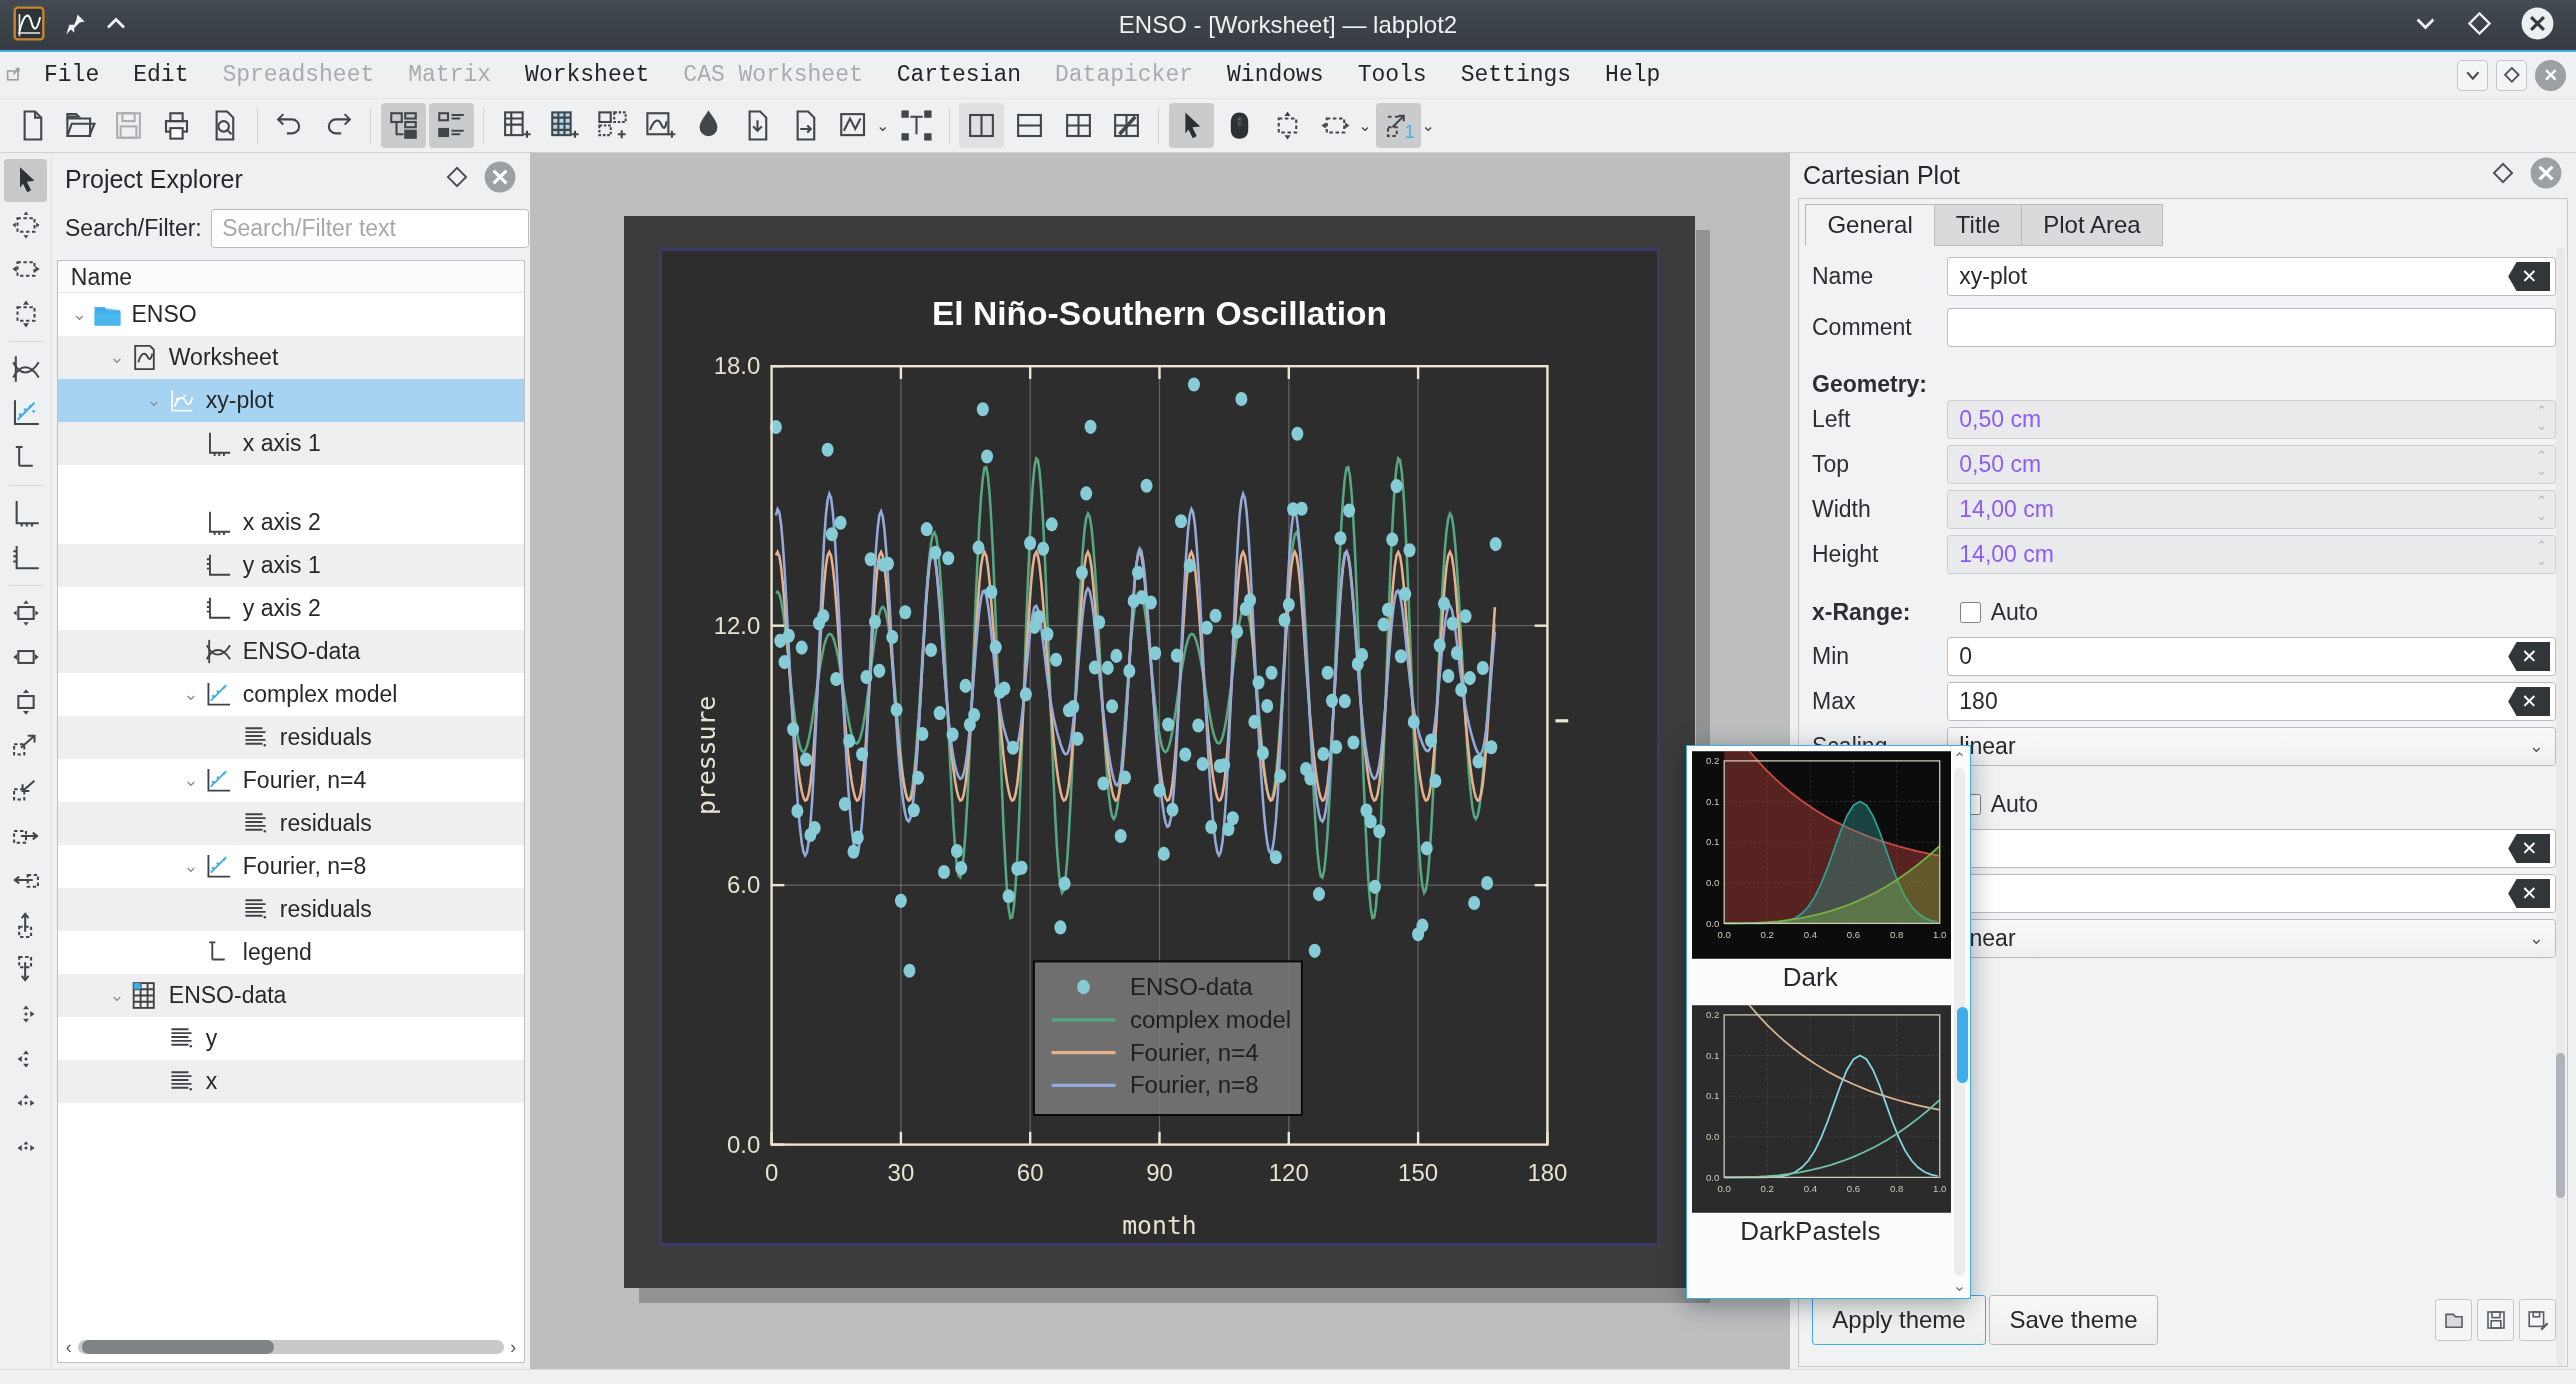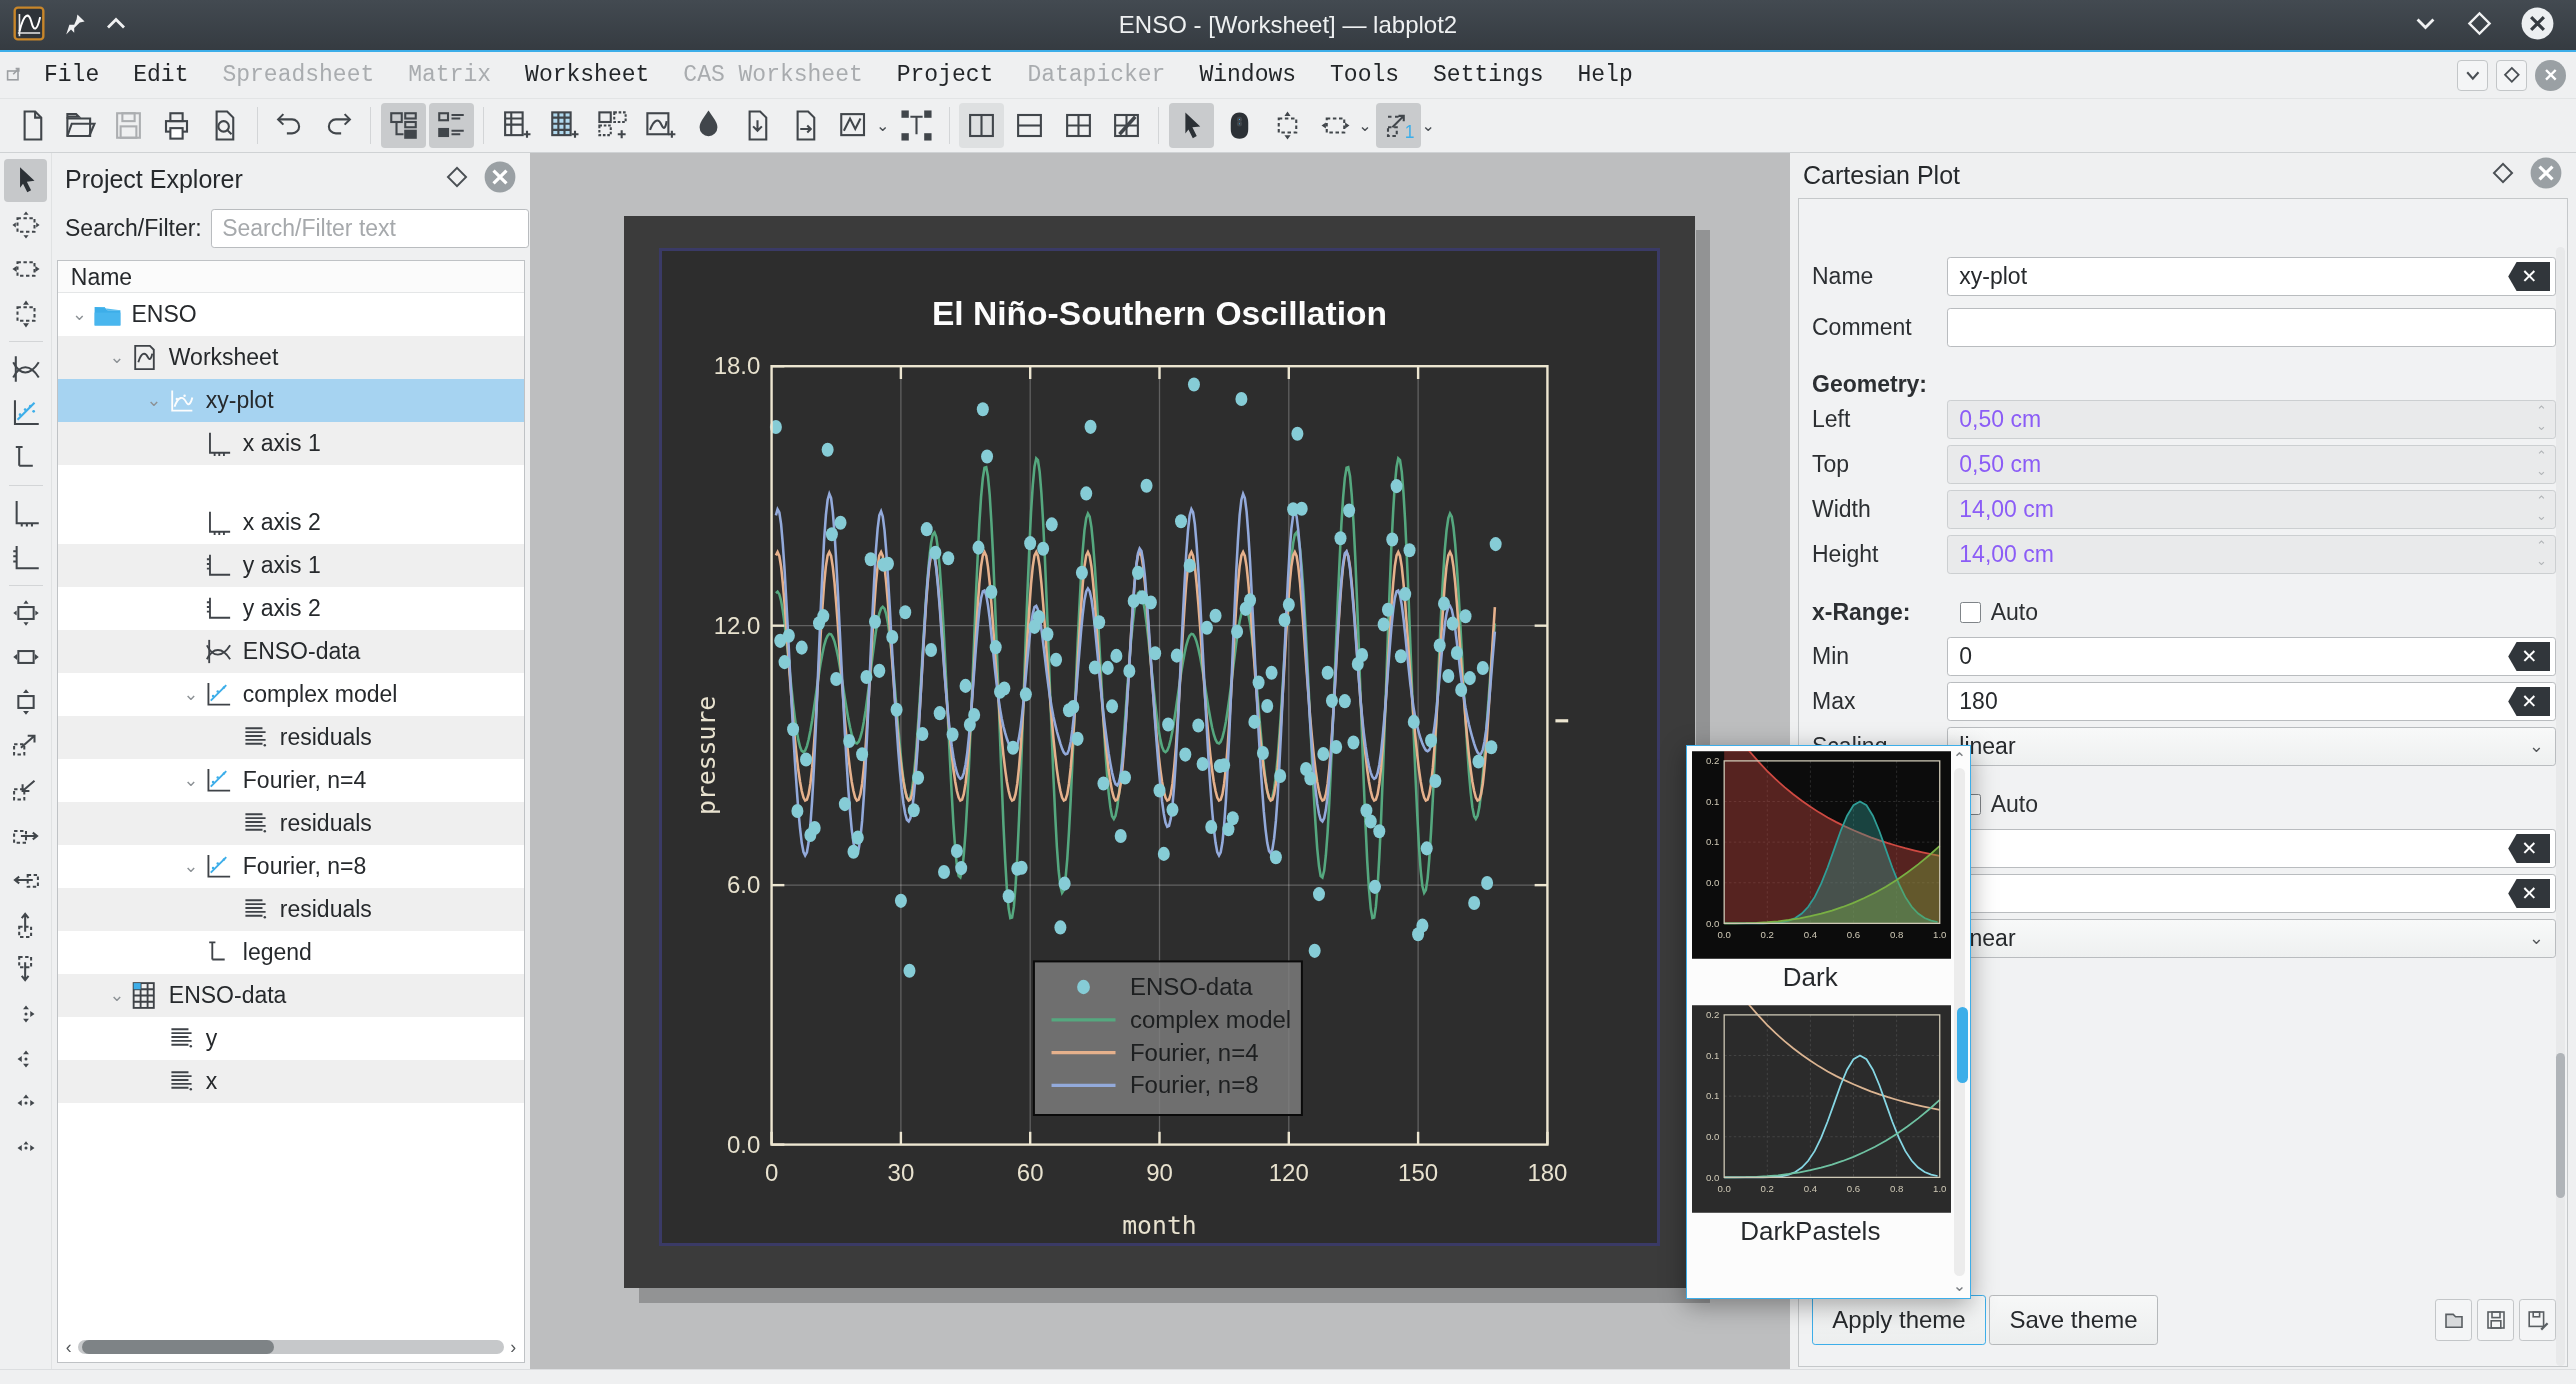"Project" span.menu-item { text: Project -> Cartesian }
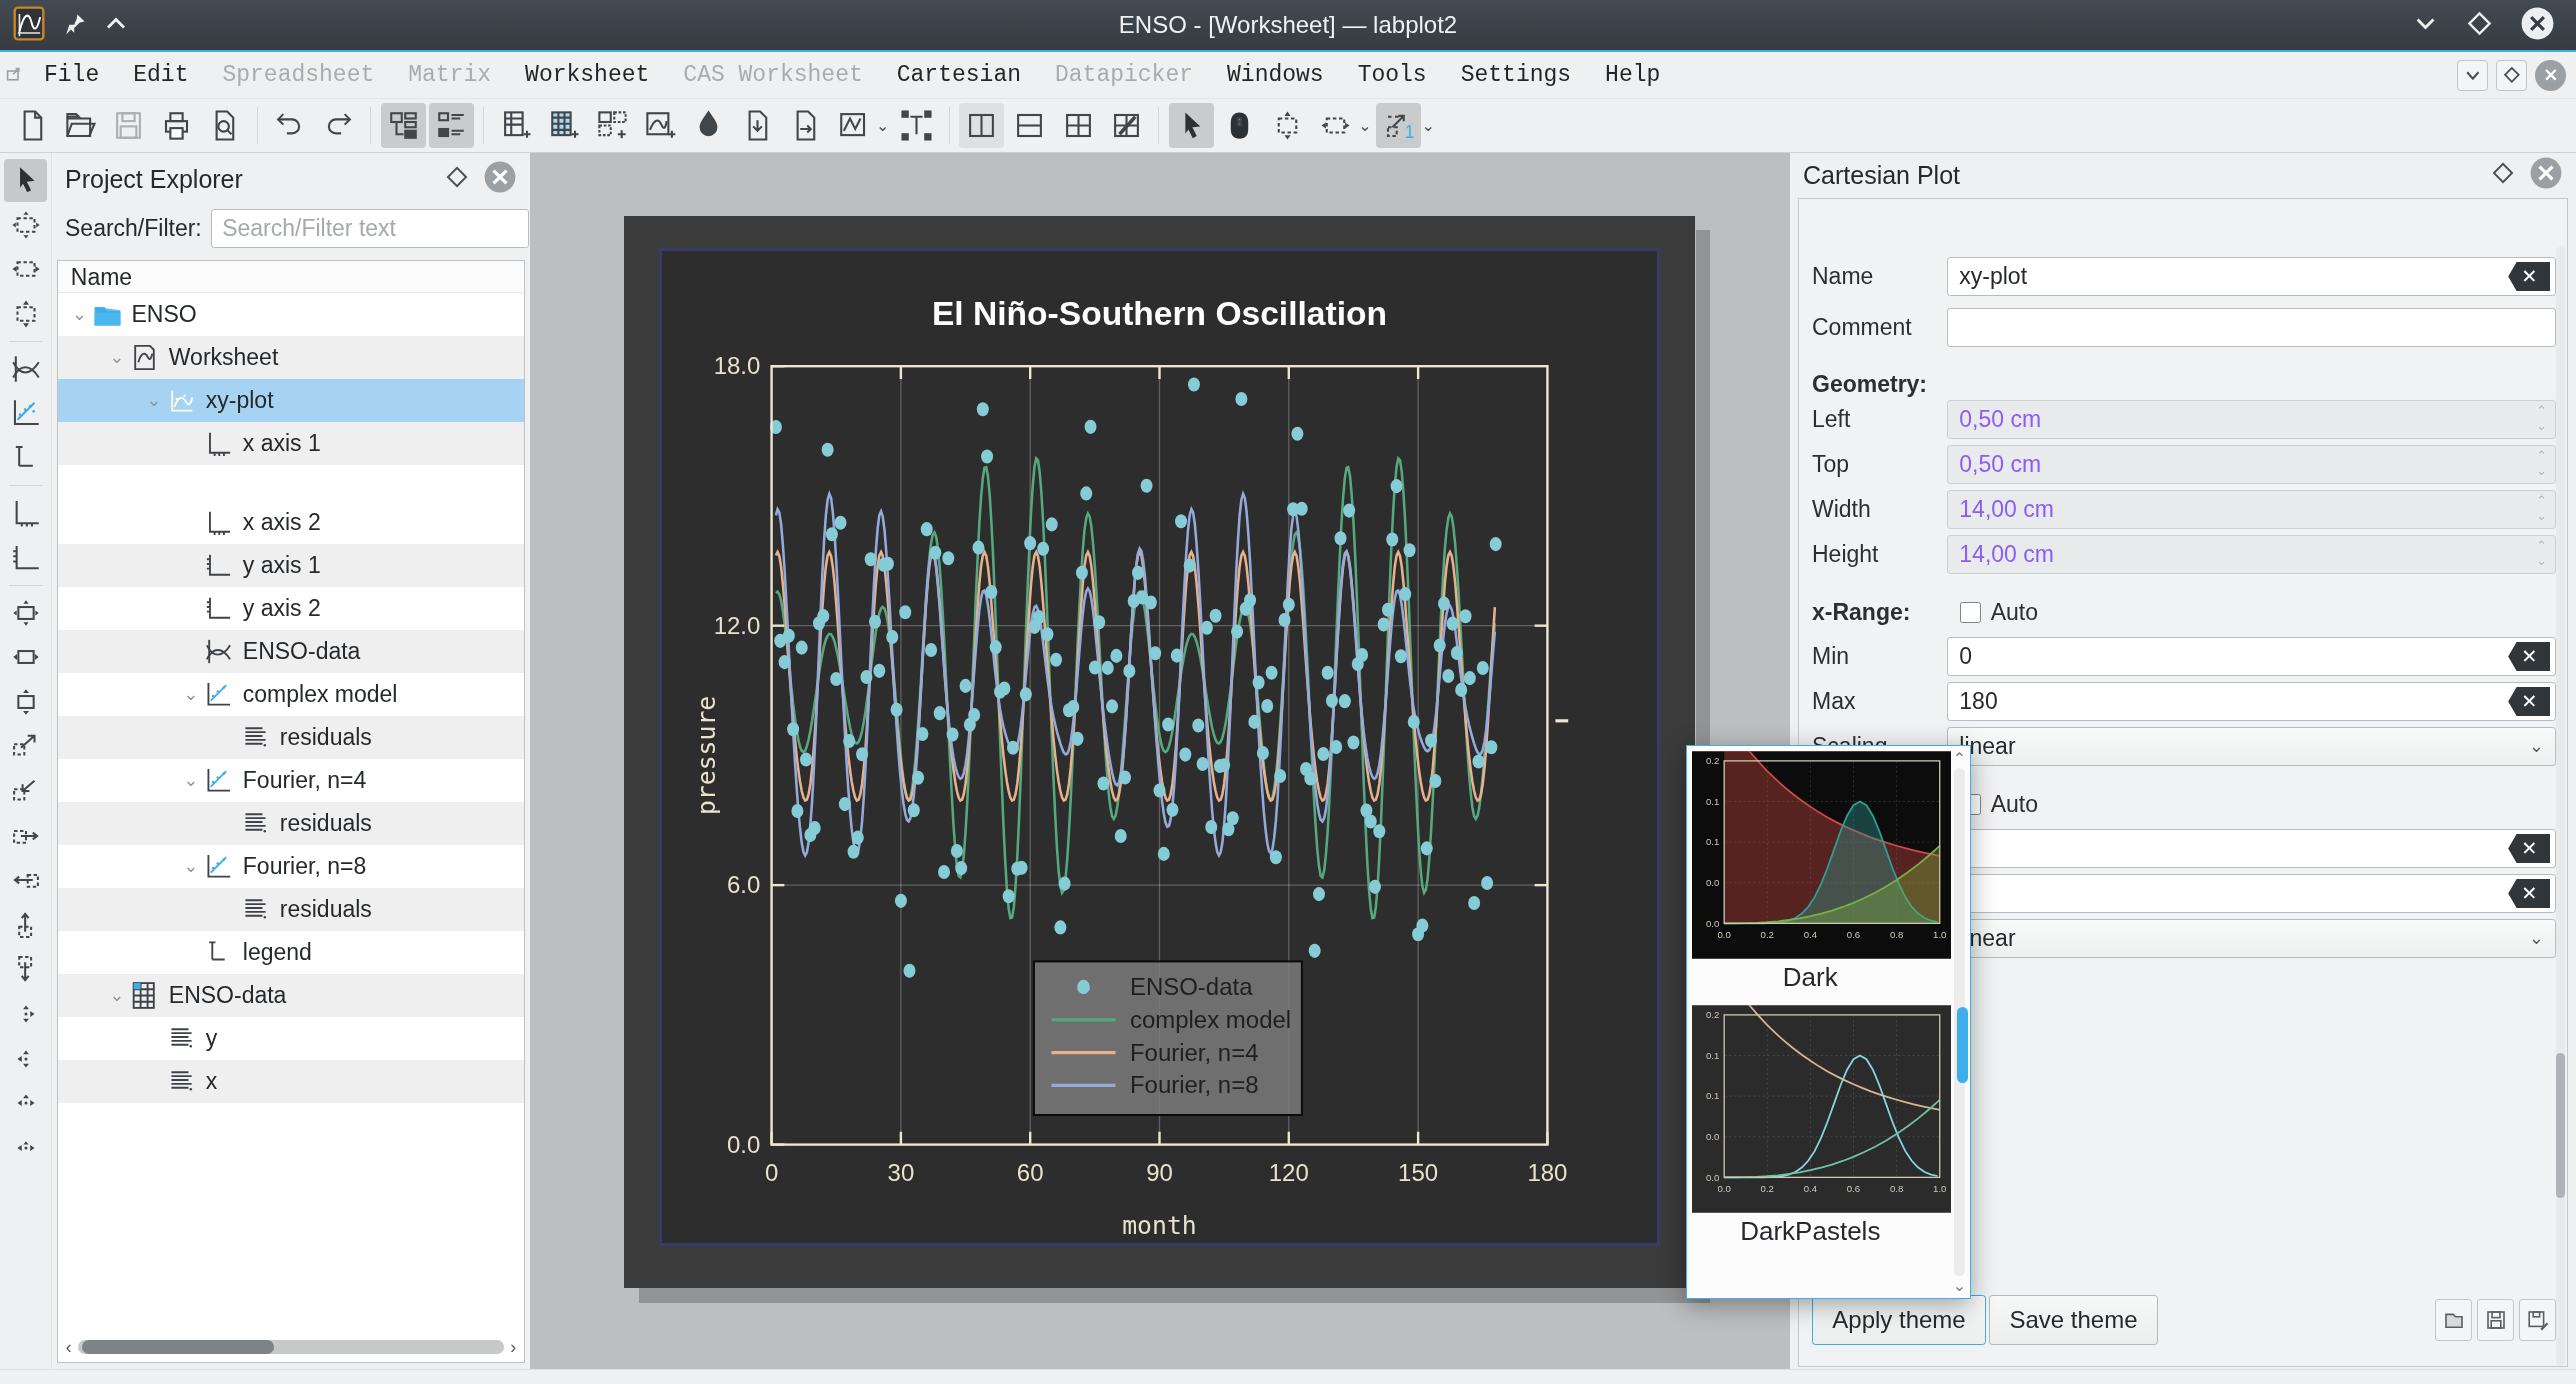"General" div.tabstrip { html: none -> <div> <div>General</div> <div>Title</div> <div>Plot Area</div> </div> }
